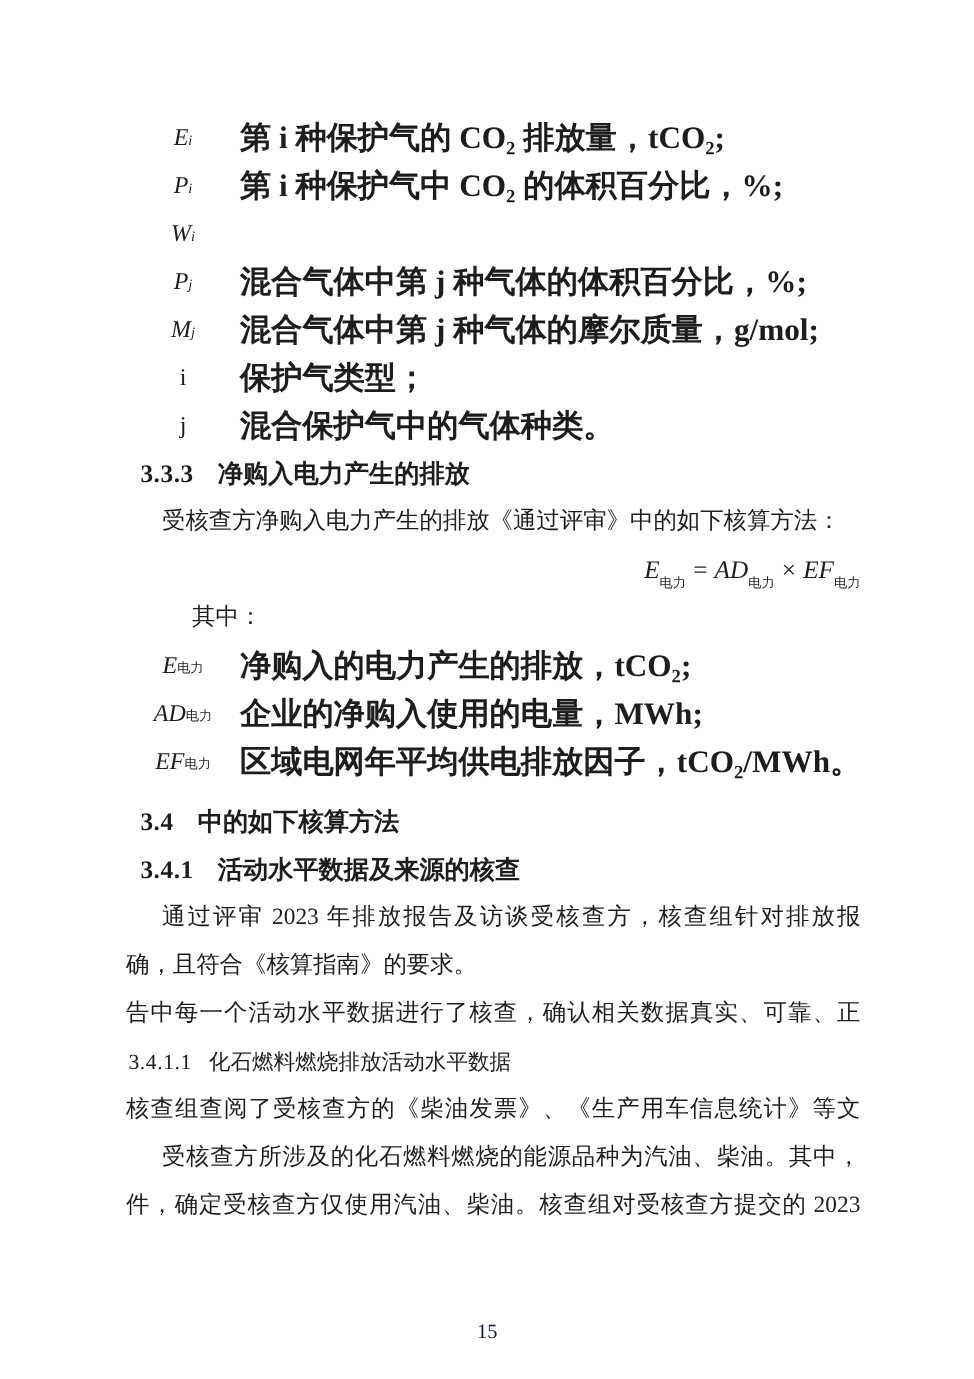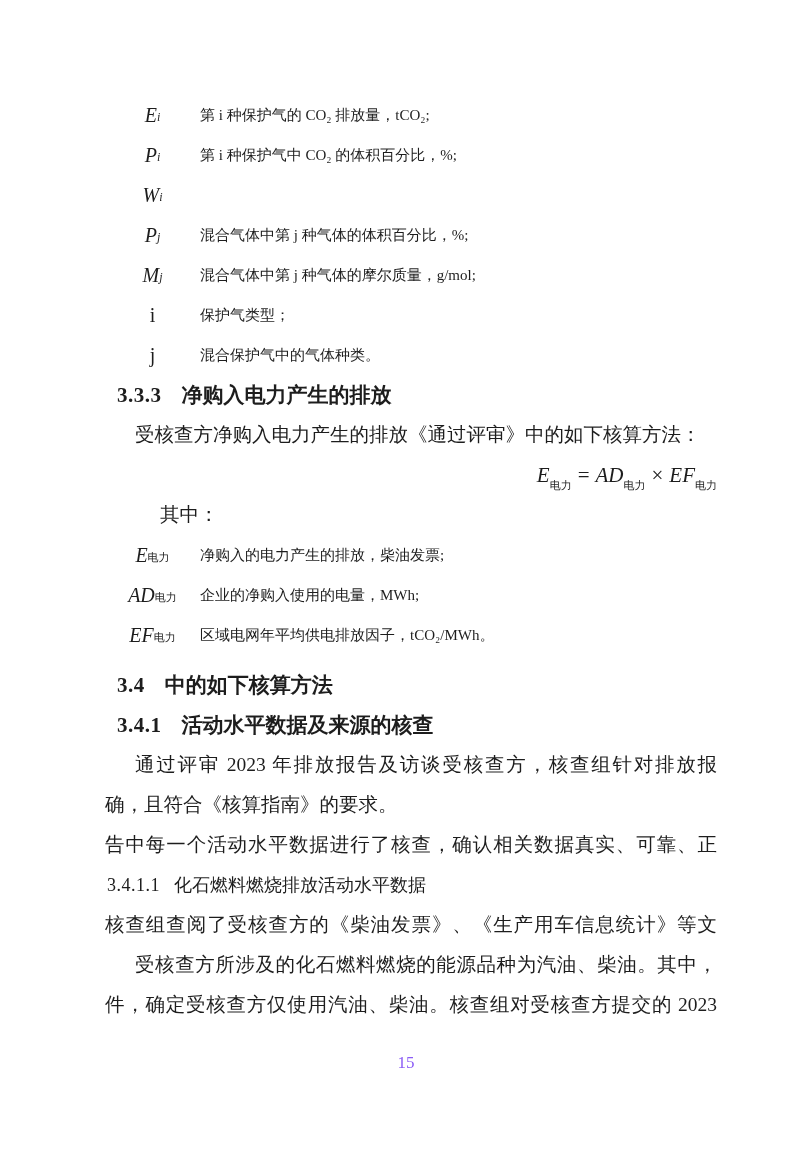"第 i 种保护气的 CO₂ 排放量，tCO₂;" .def-desc { font-size: 15px -> 26px; font-weight: none -> bold }
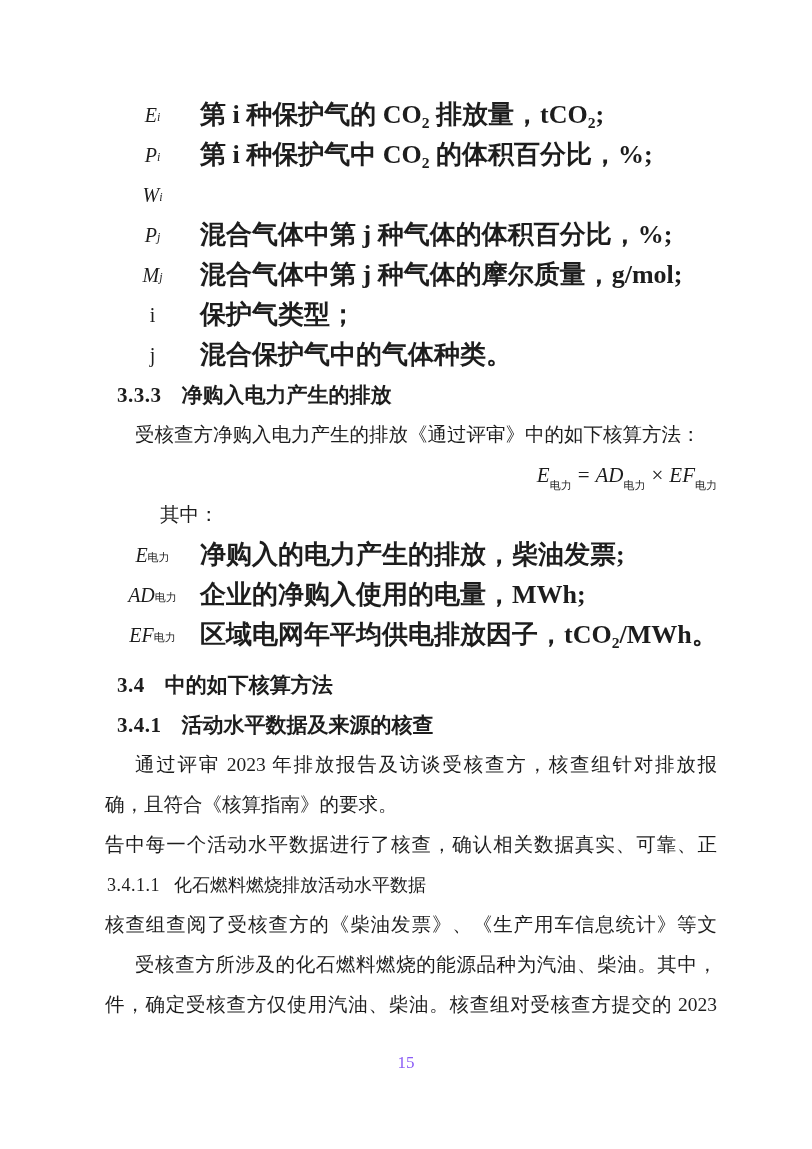"净购入的电力产生的排放，柴油发票;" span.def-desc { text: 柴油发票 -> tCO₂ }
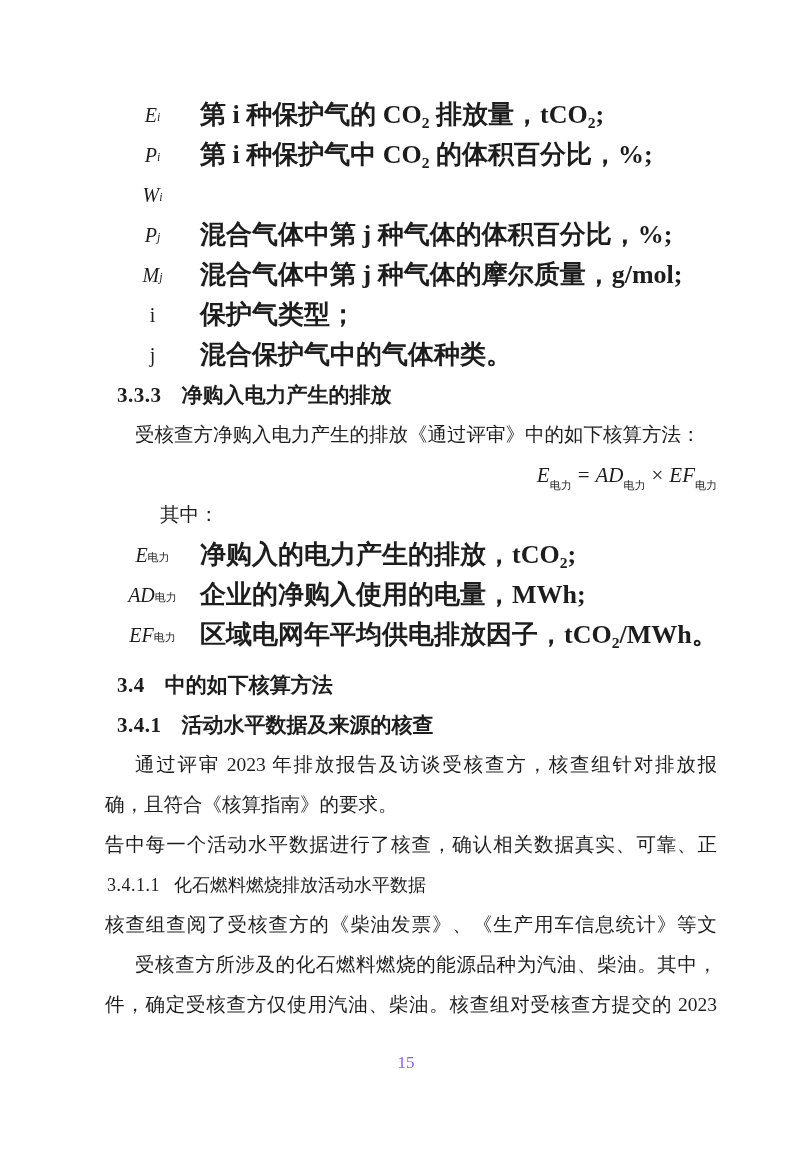"15" .page-number { color: #8b5cf6 -> #0f172a; top: 1053px -> 1100px }
